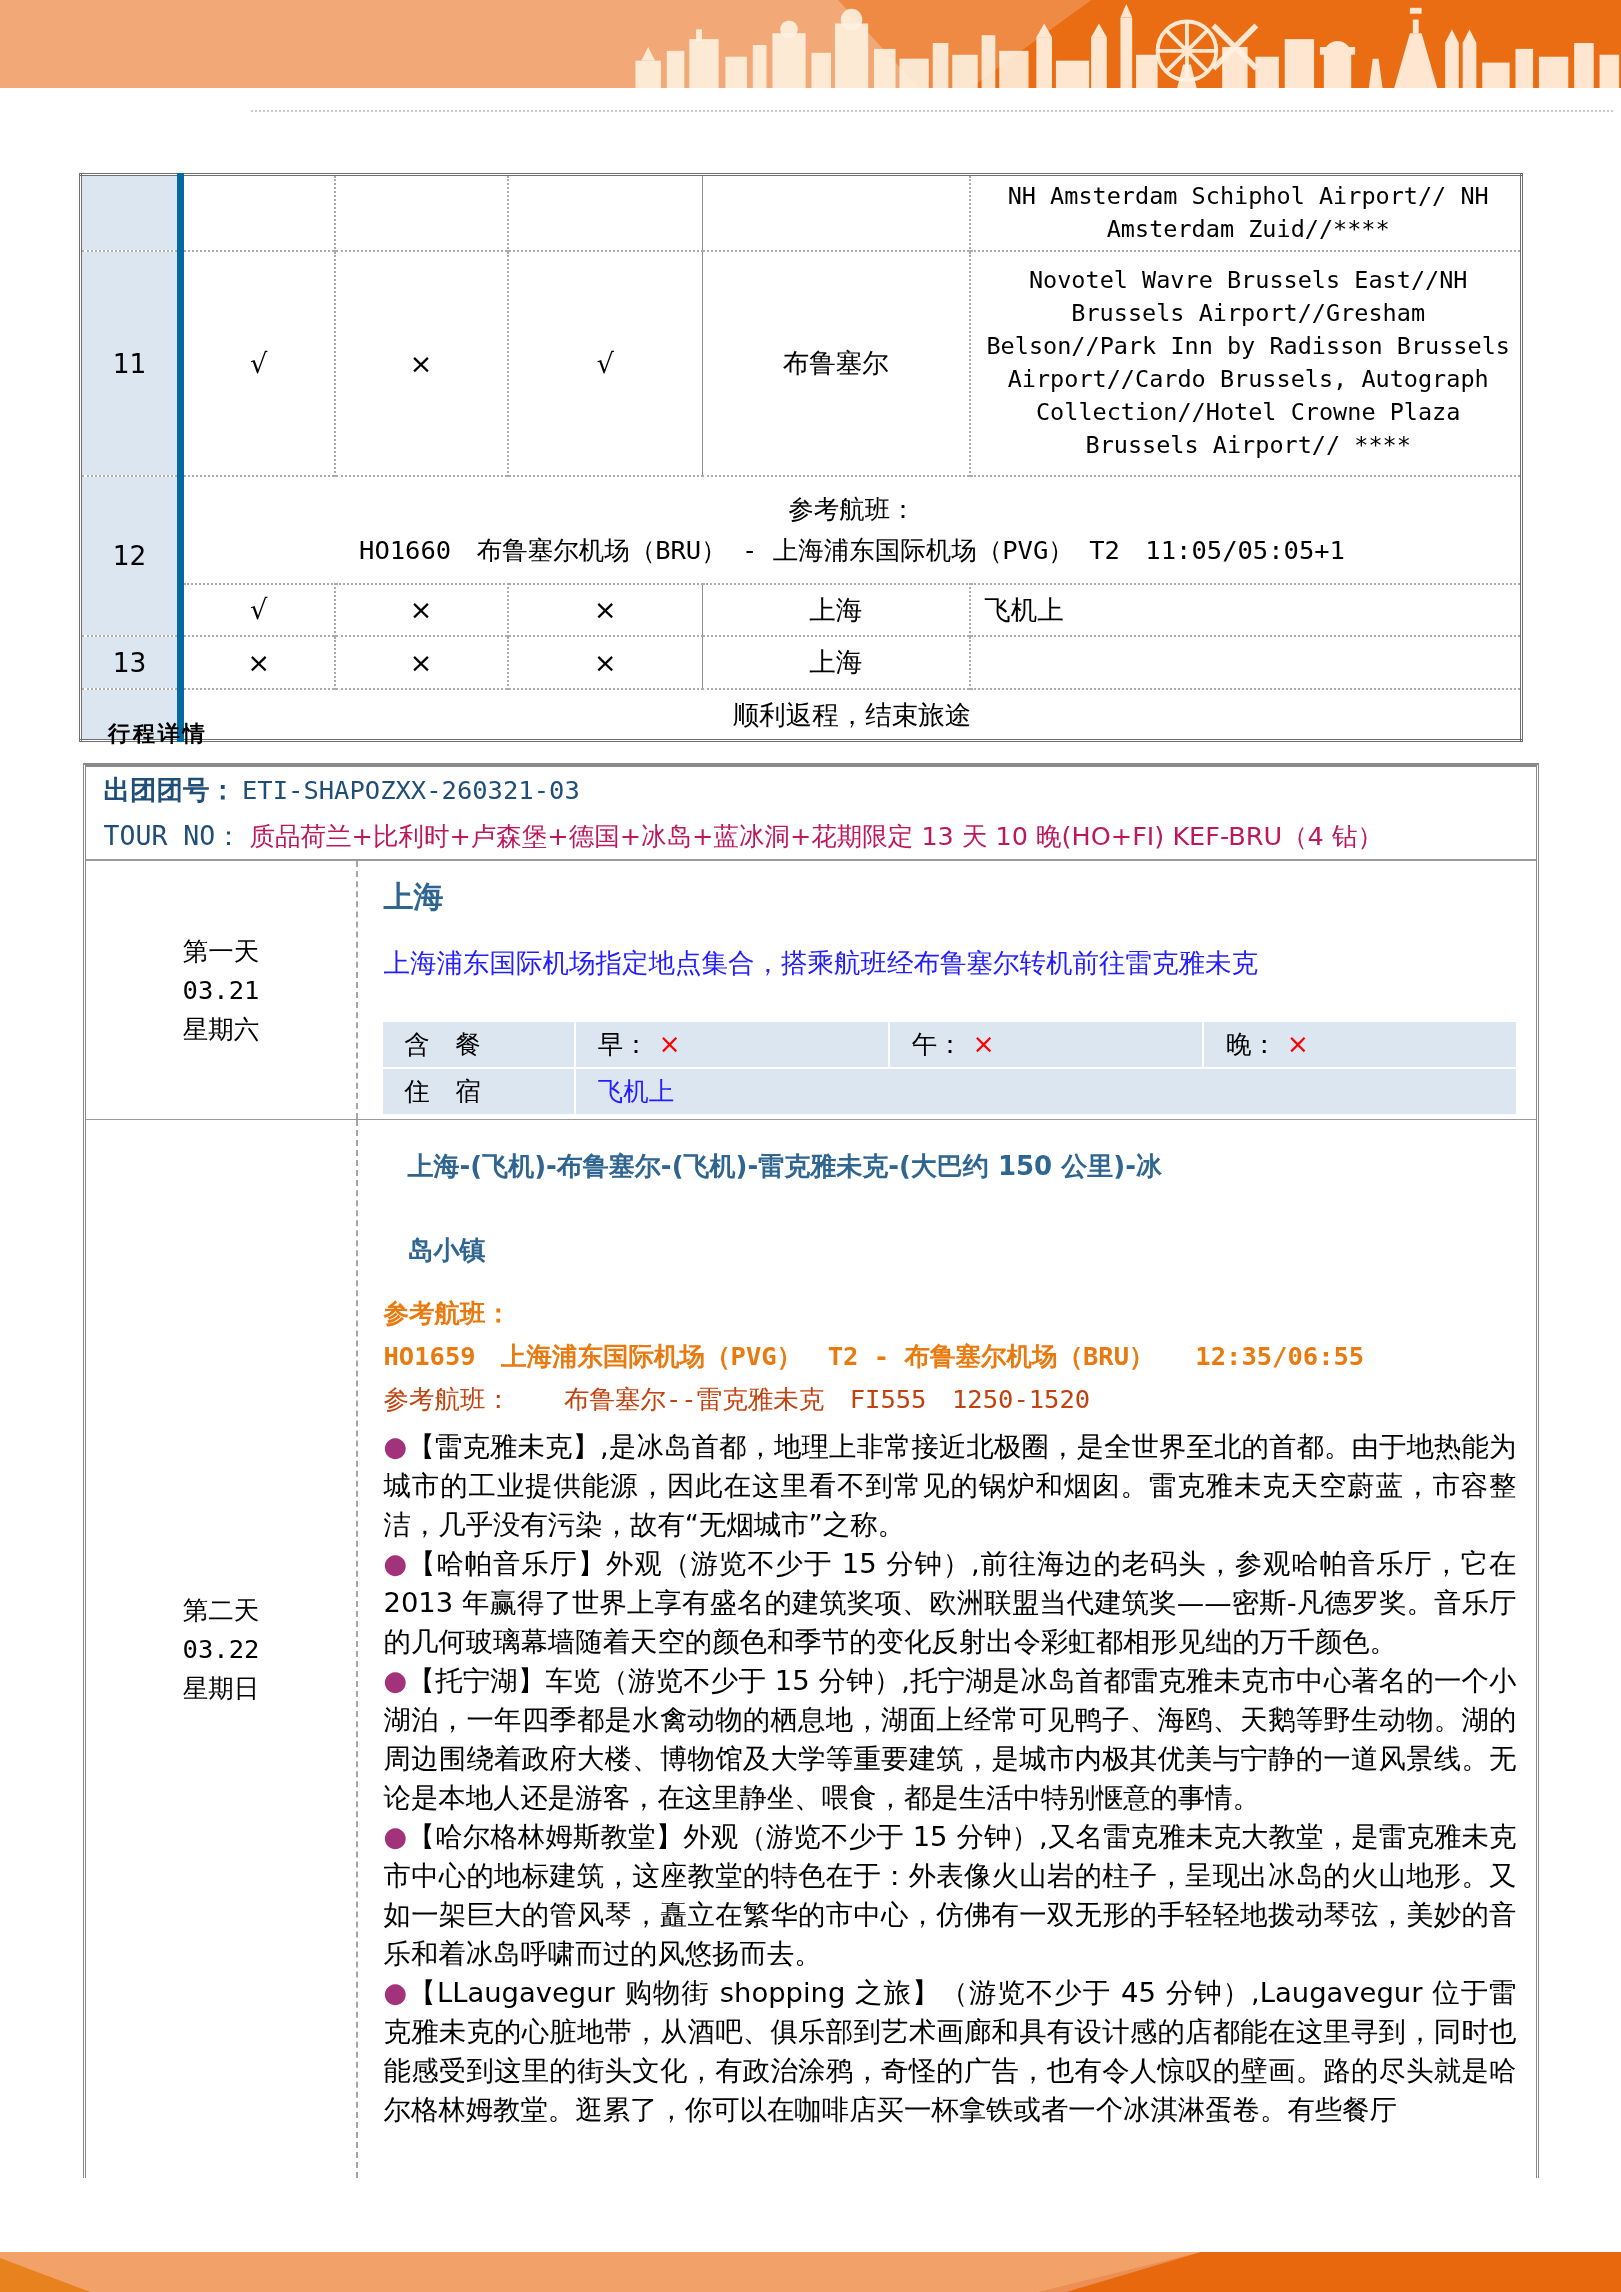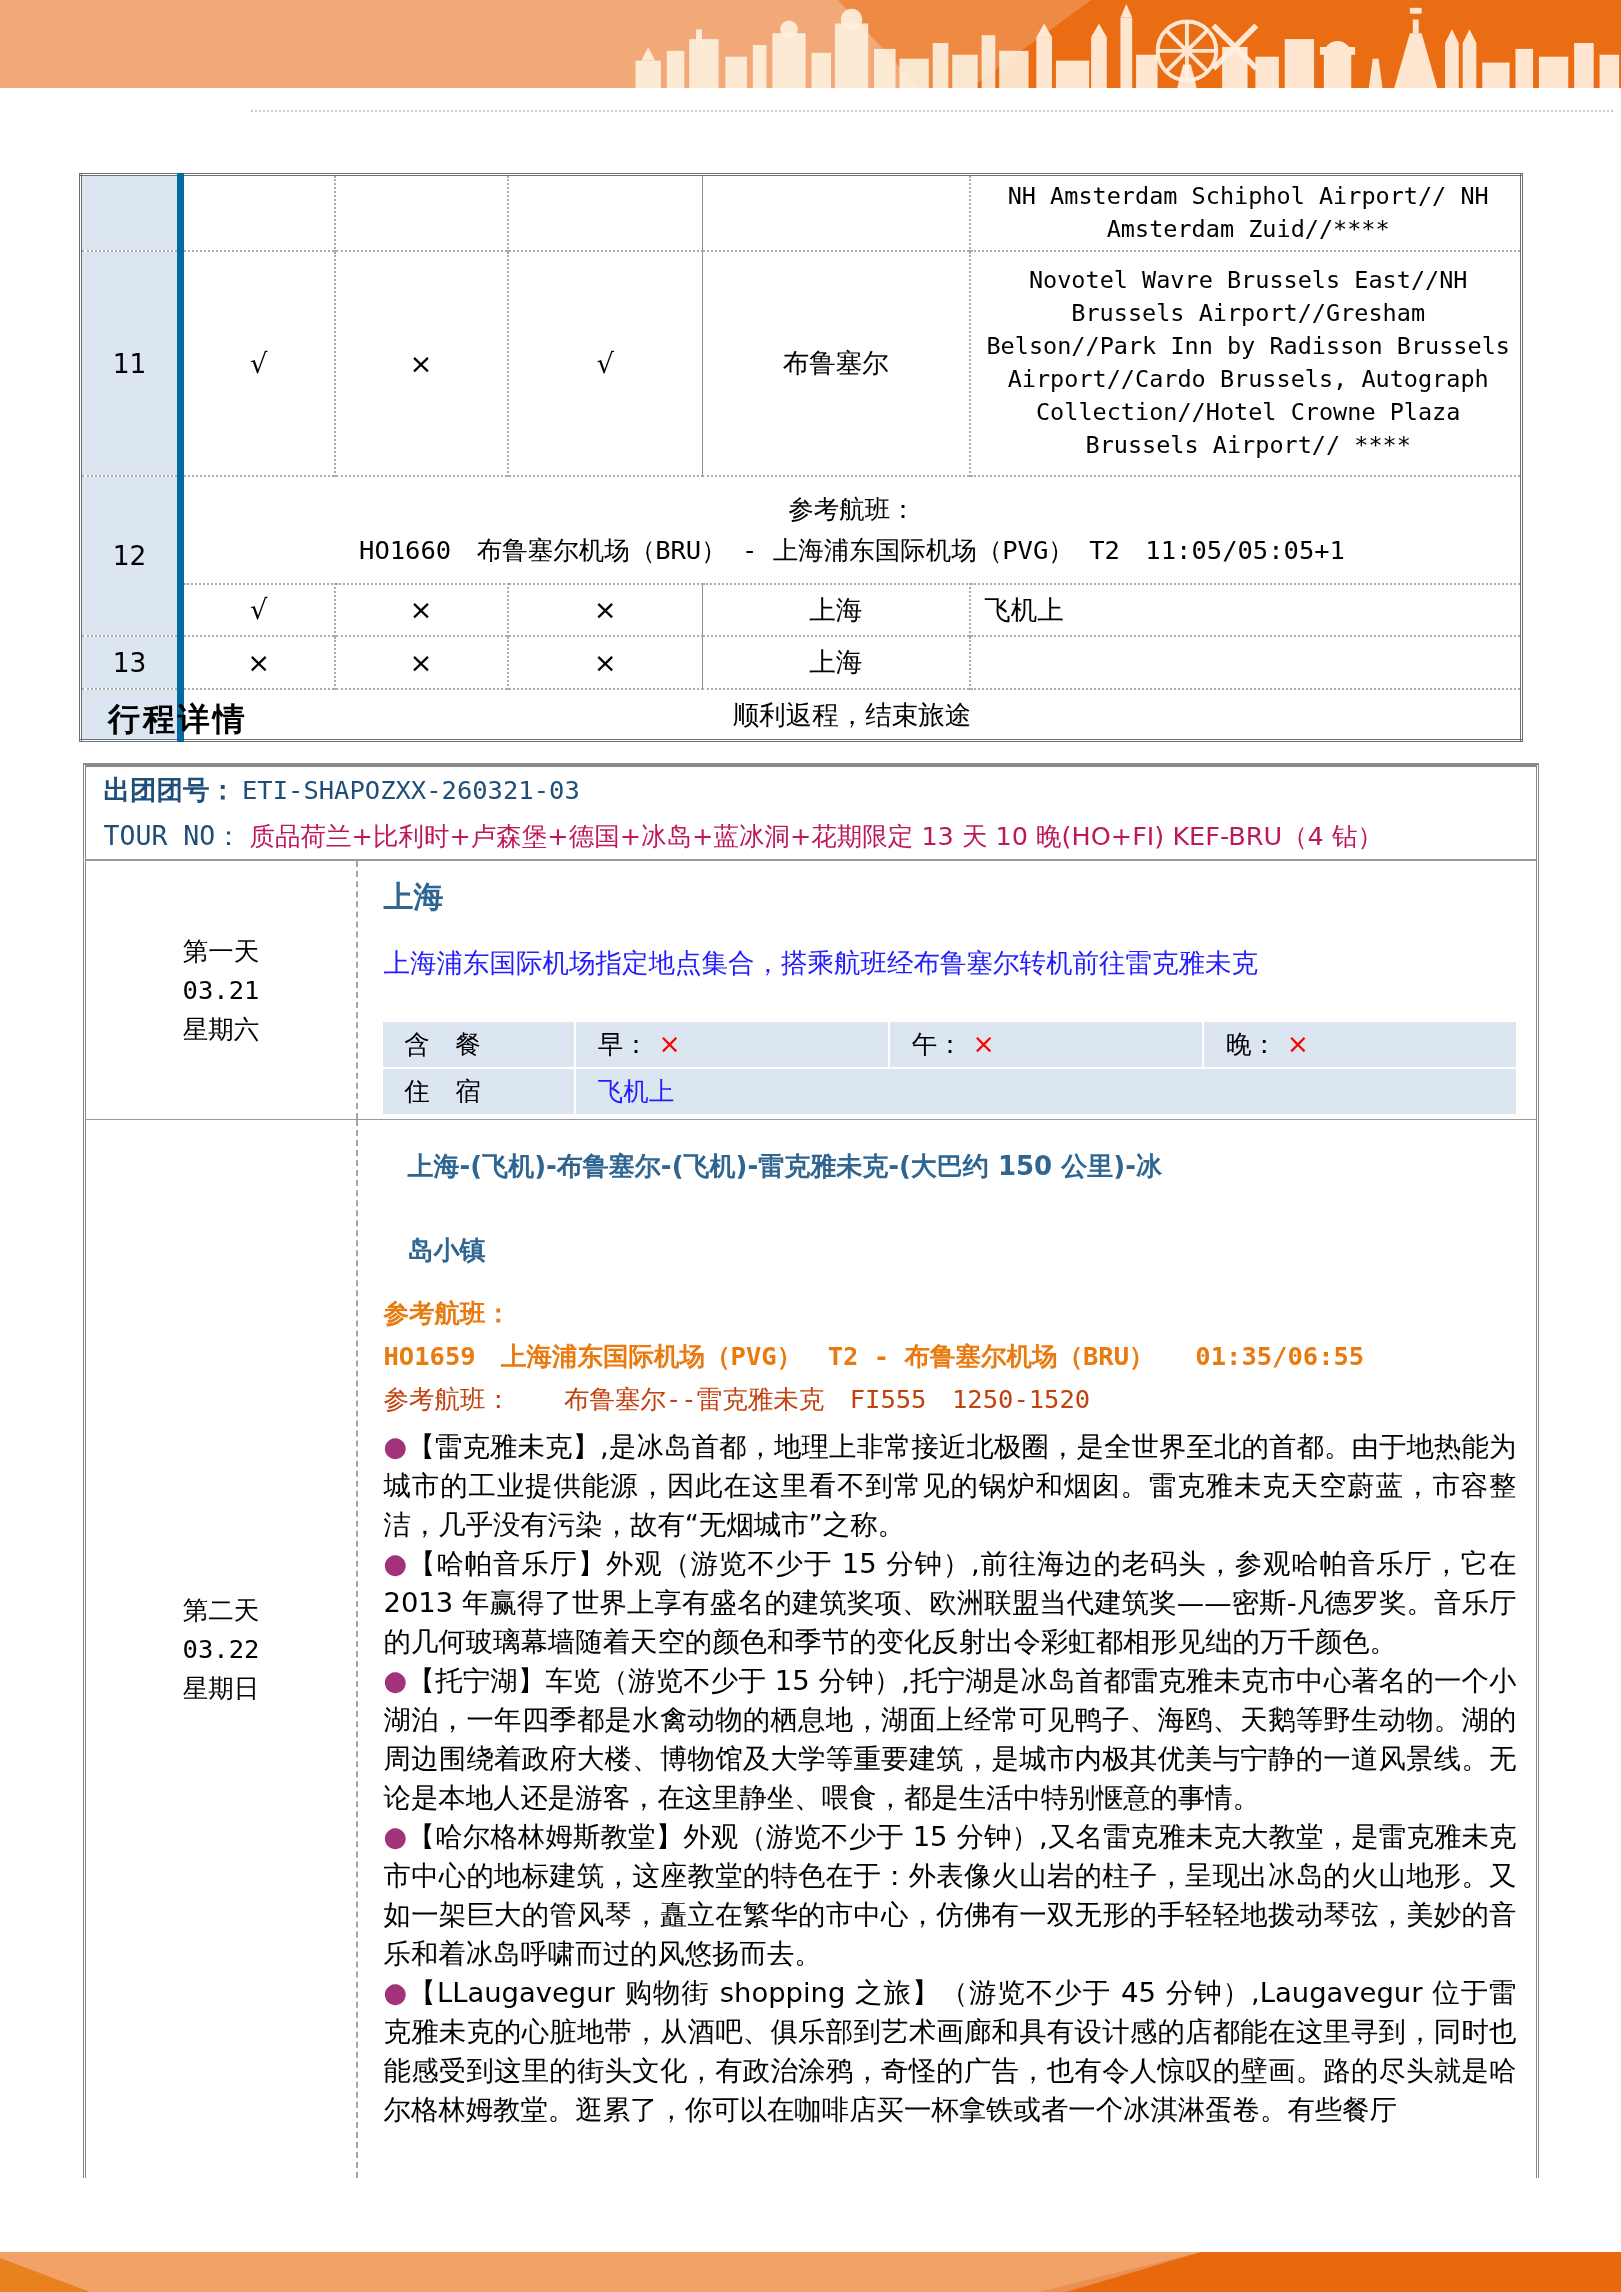"行程详情" .h-detail { font-size: 32px -> 22px; top: 698px -> 719px }
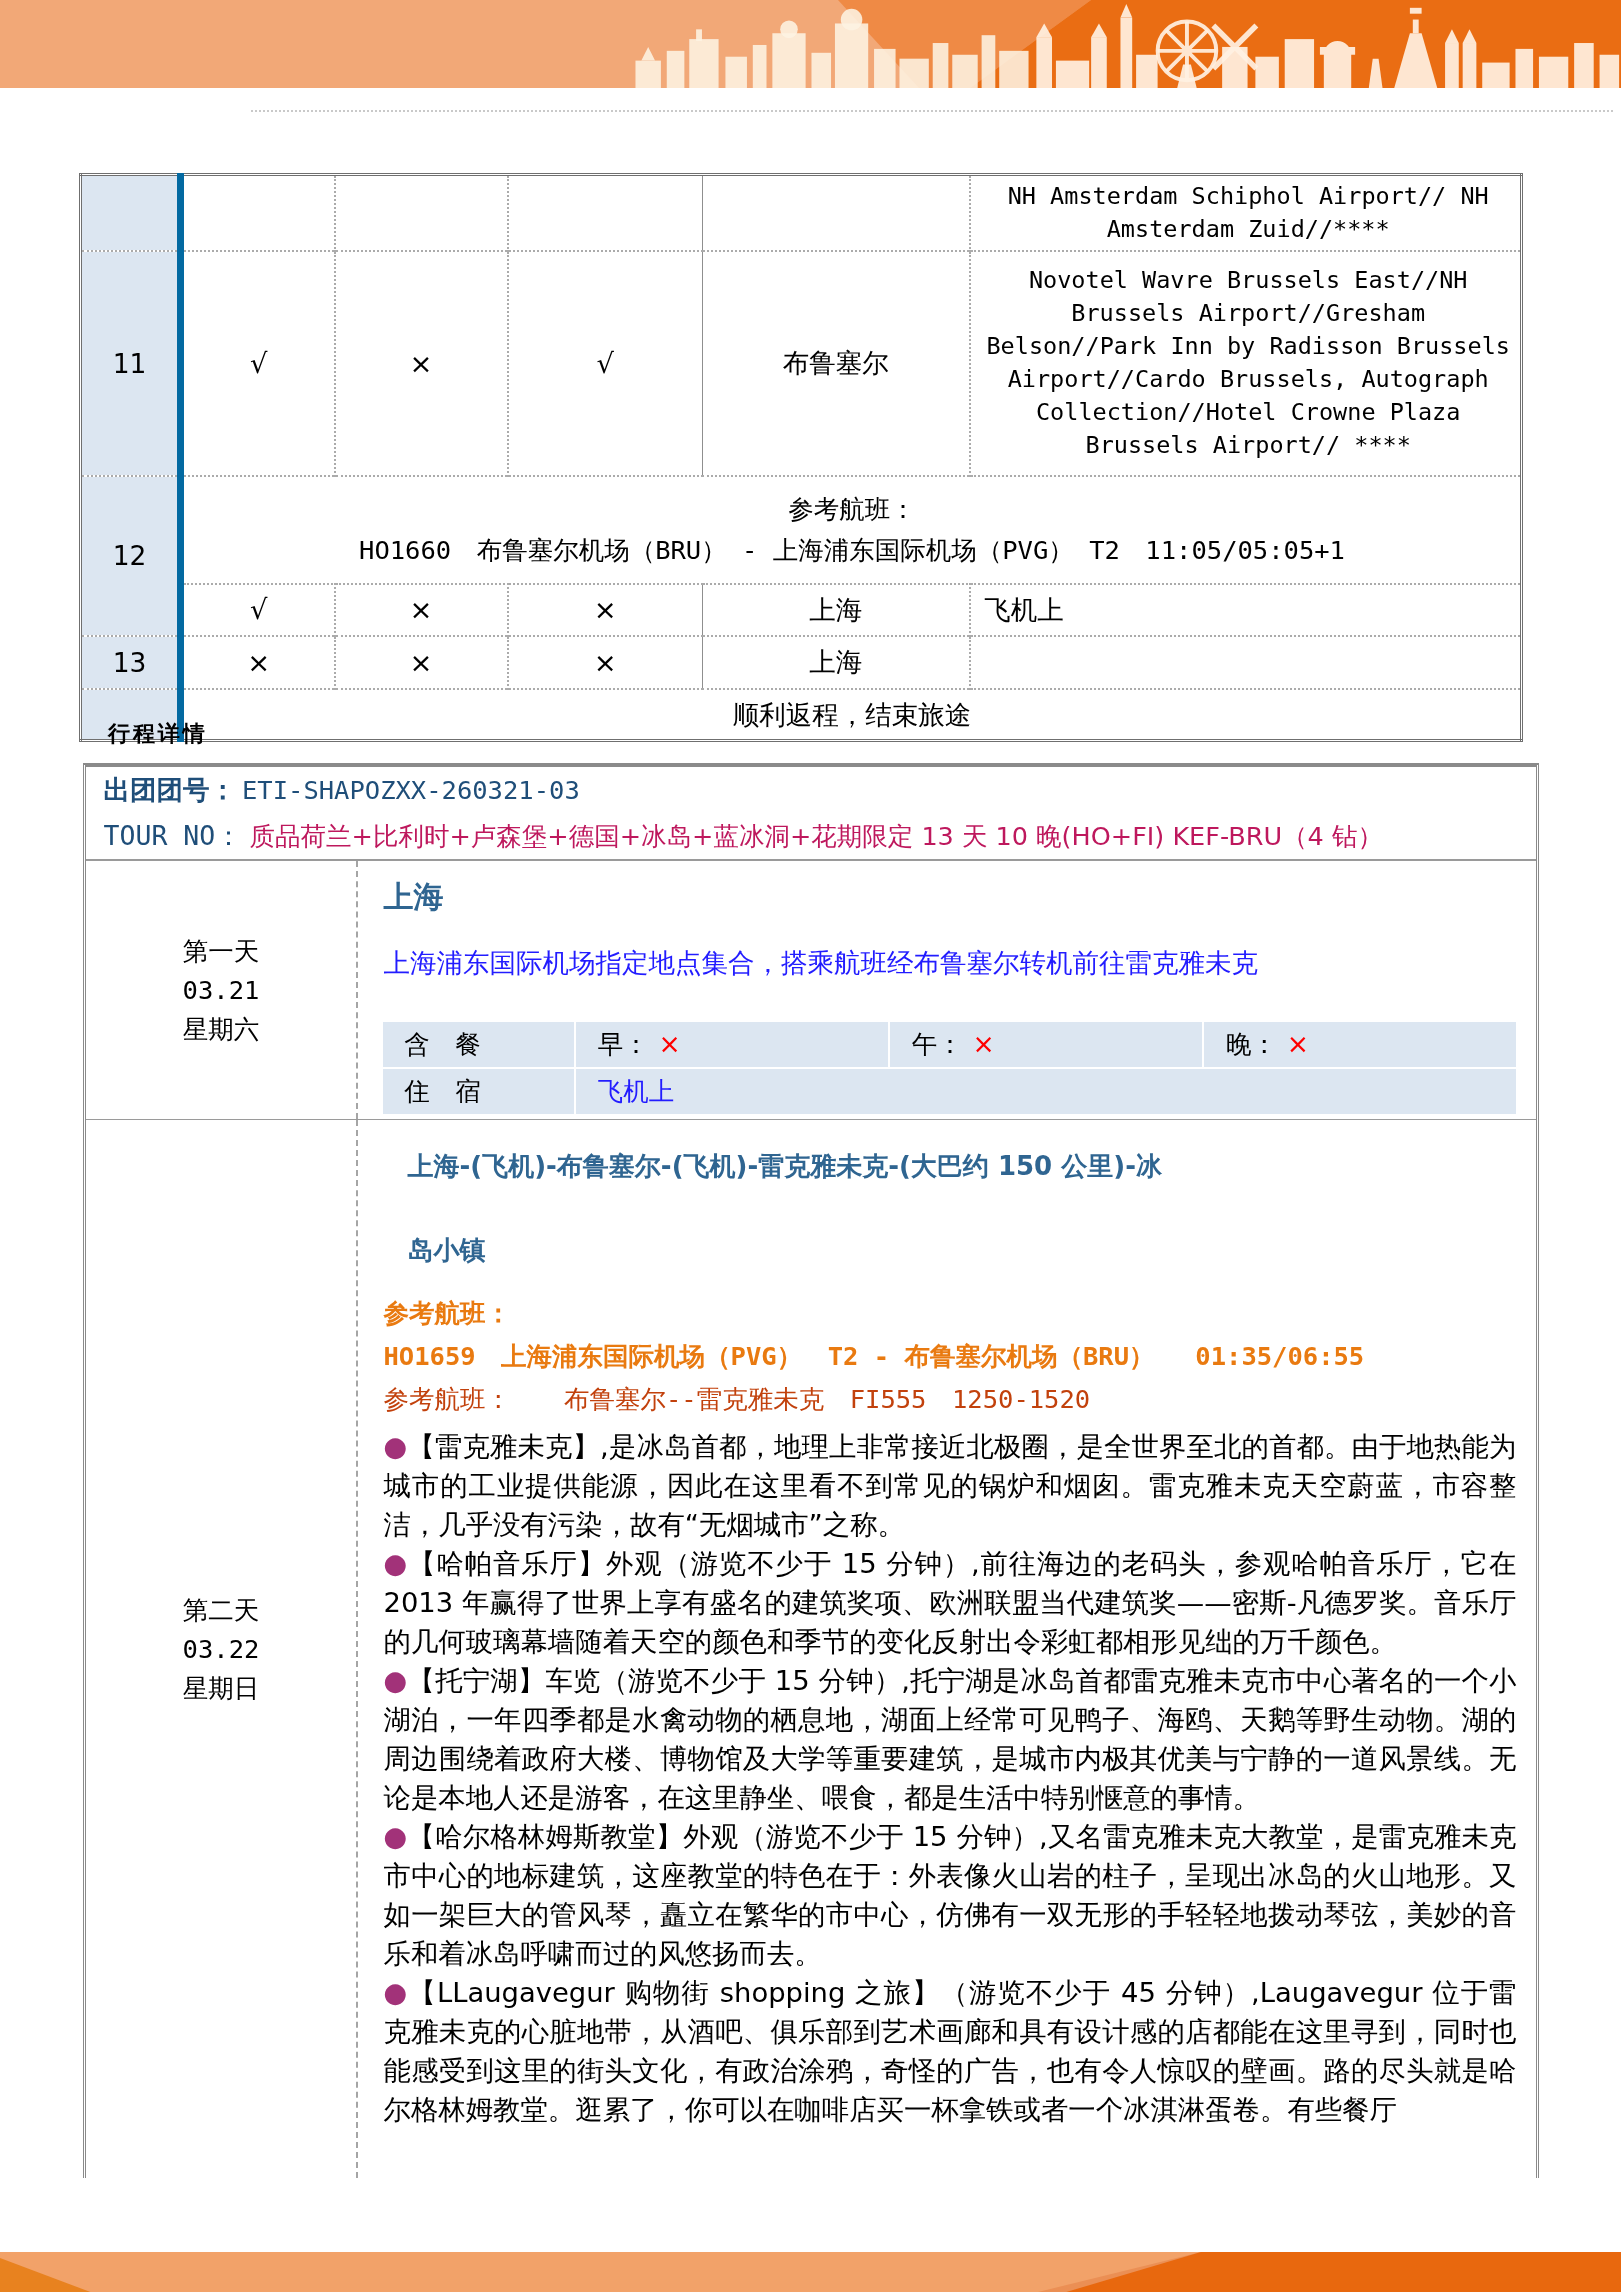"HO1659 上海浦东国际机场（PVG） T2 - 布鲁塞尔机场（BRU）" div.oline { text: 01:35/06:55 -> 12:35/06:55 }
